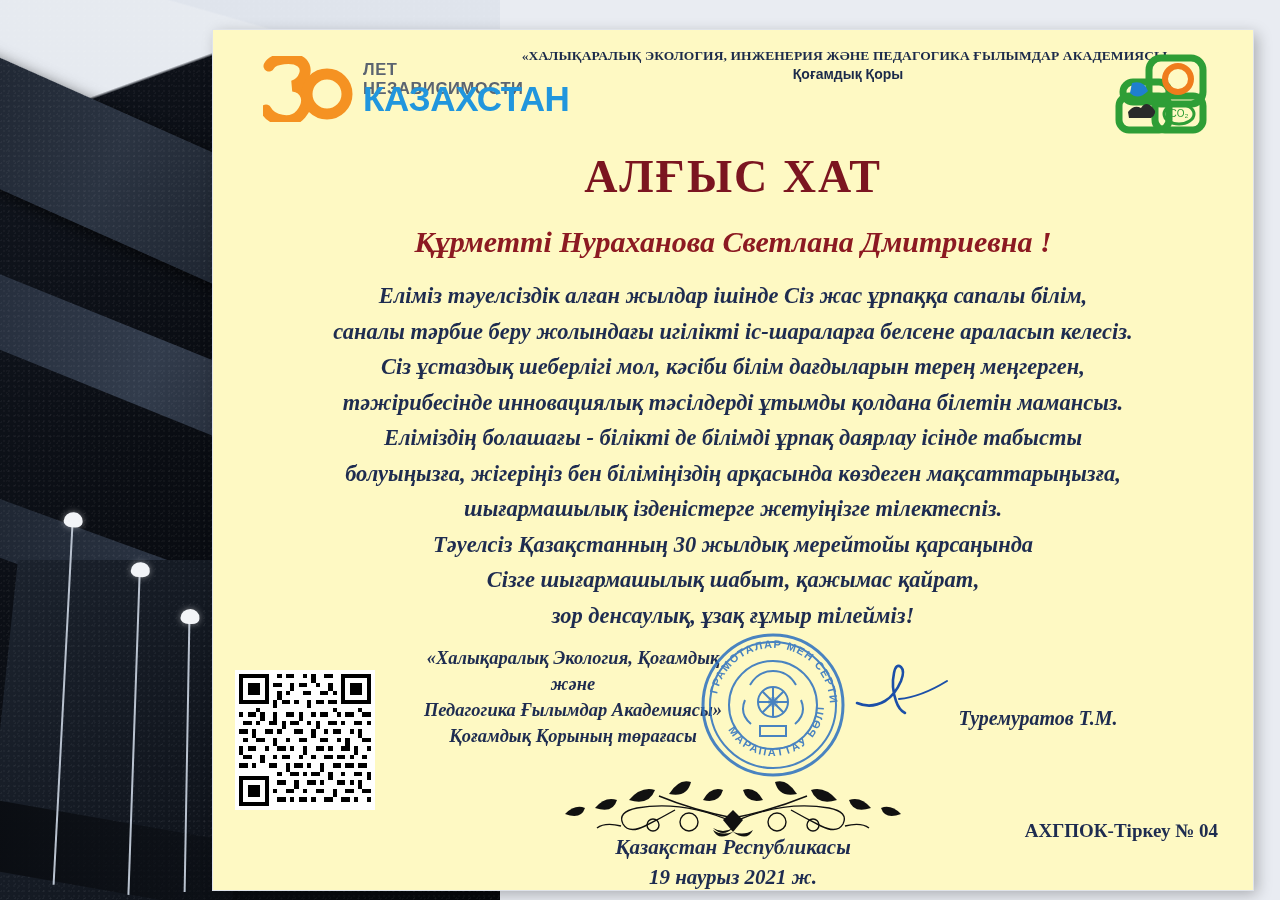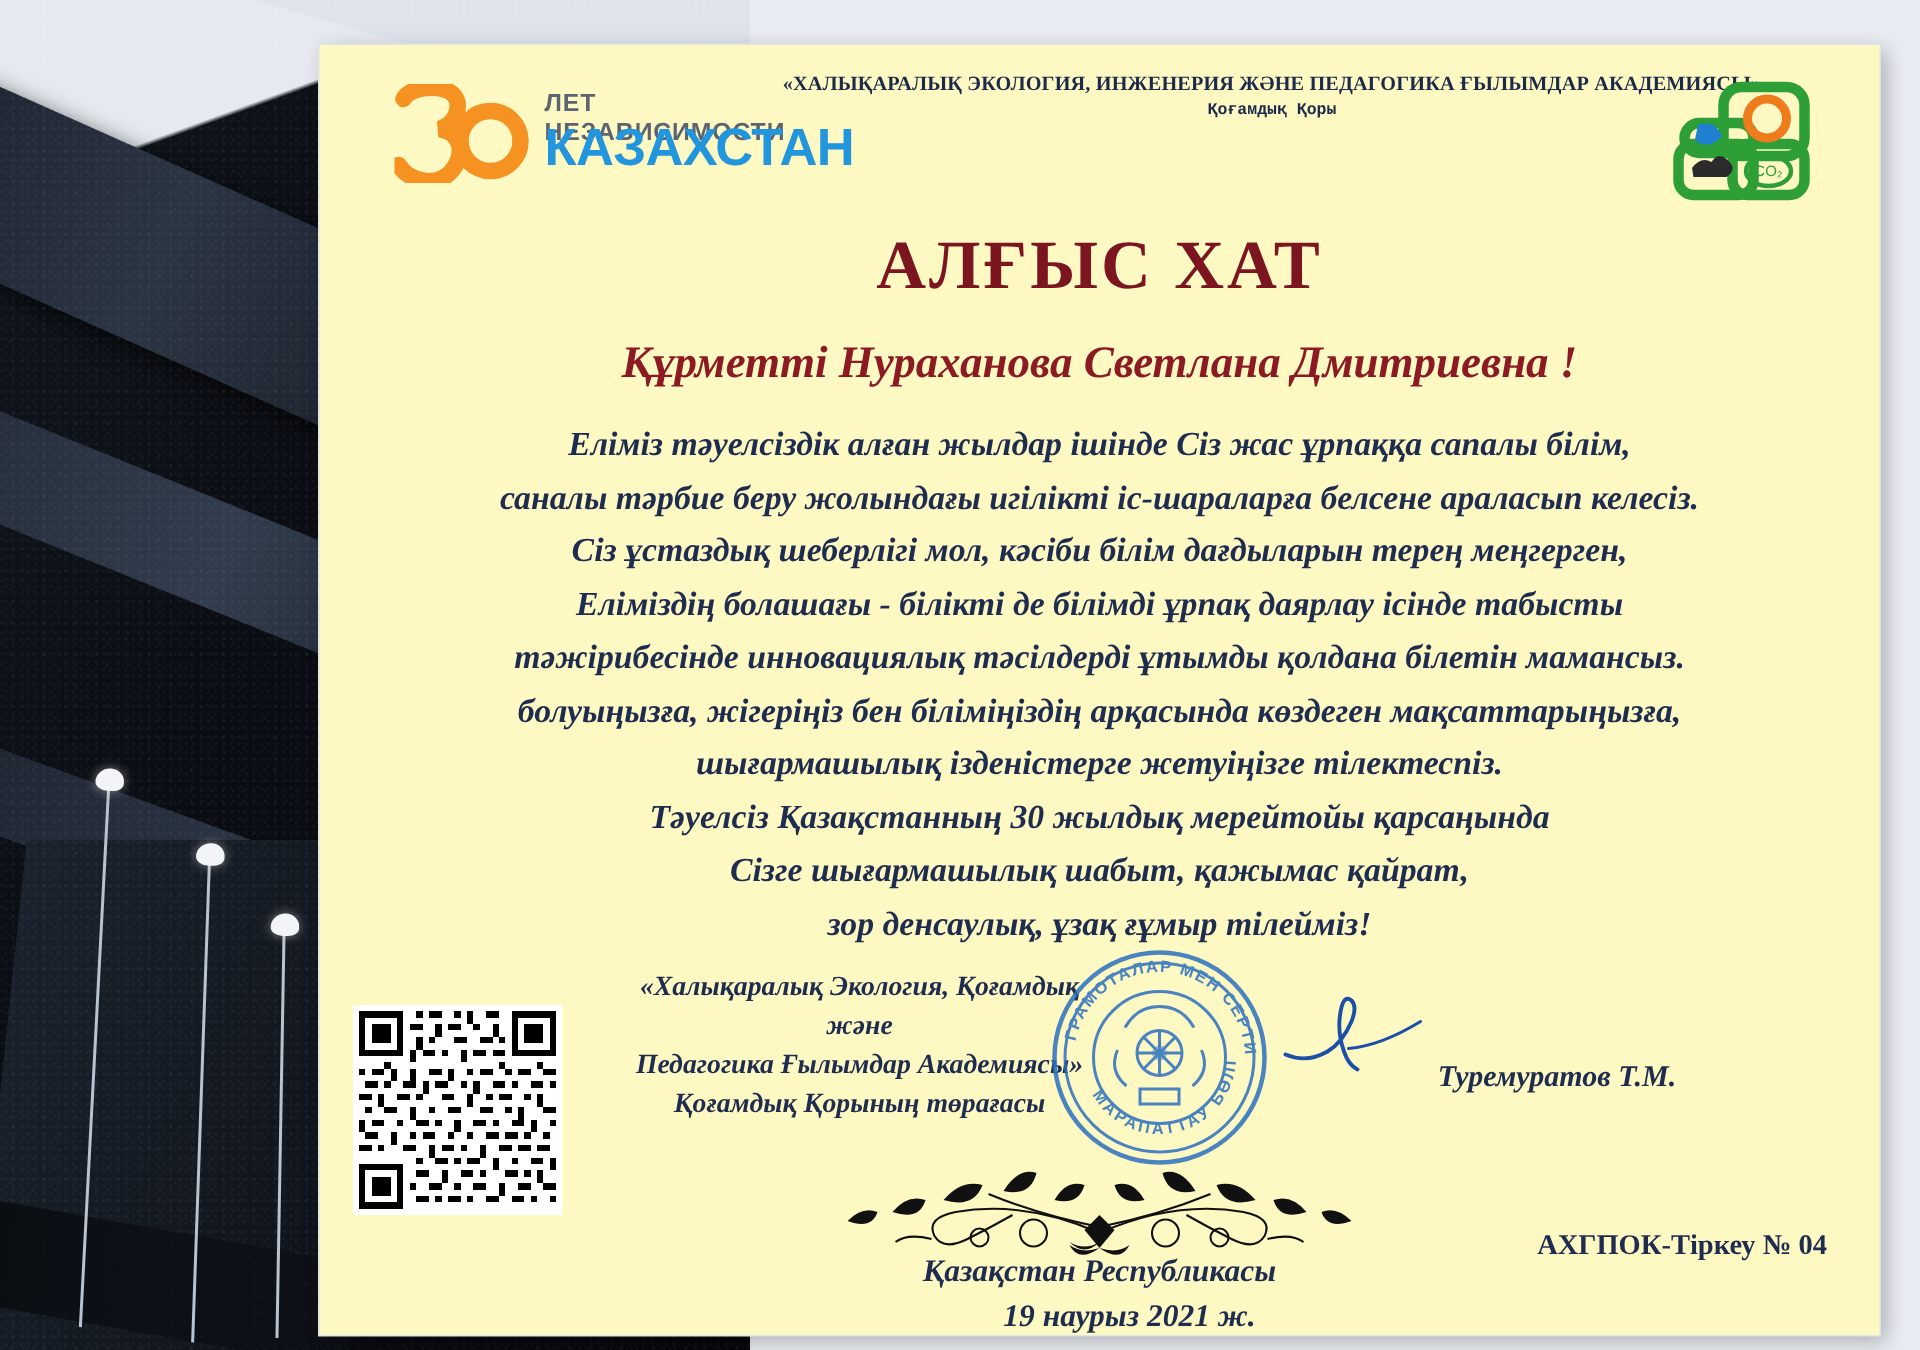"Қоғамдық Қоры" #org-title .l2 { font-family: Liberation Mono, monospace -> Liberation Sans, sans-serif; font-size: 11px -> 14px }
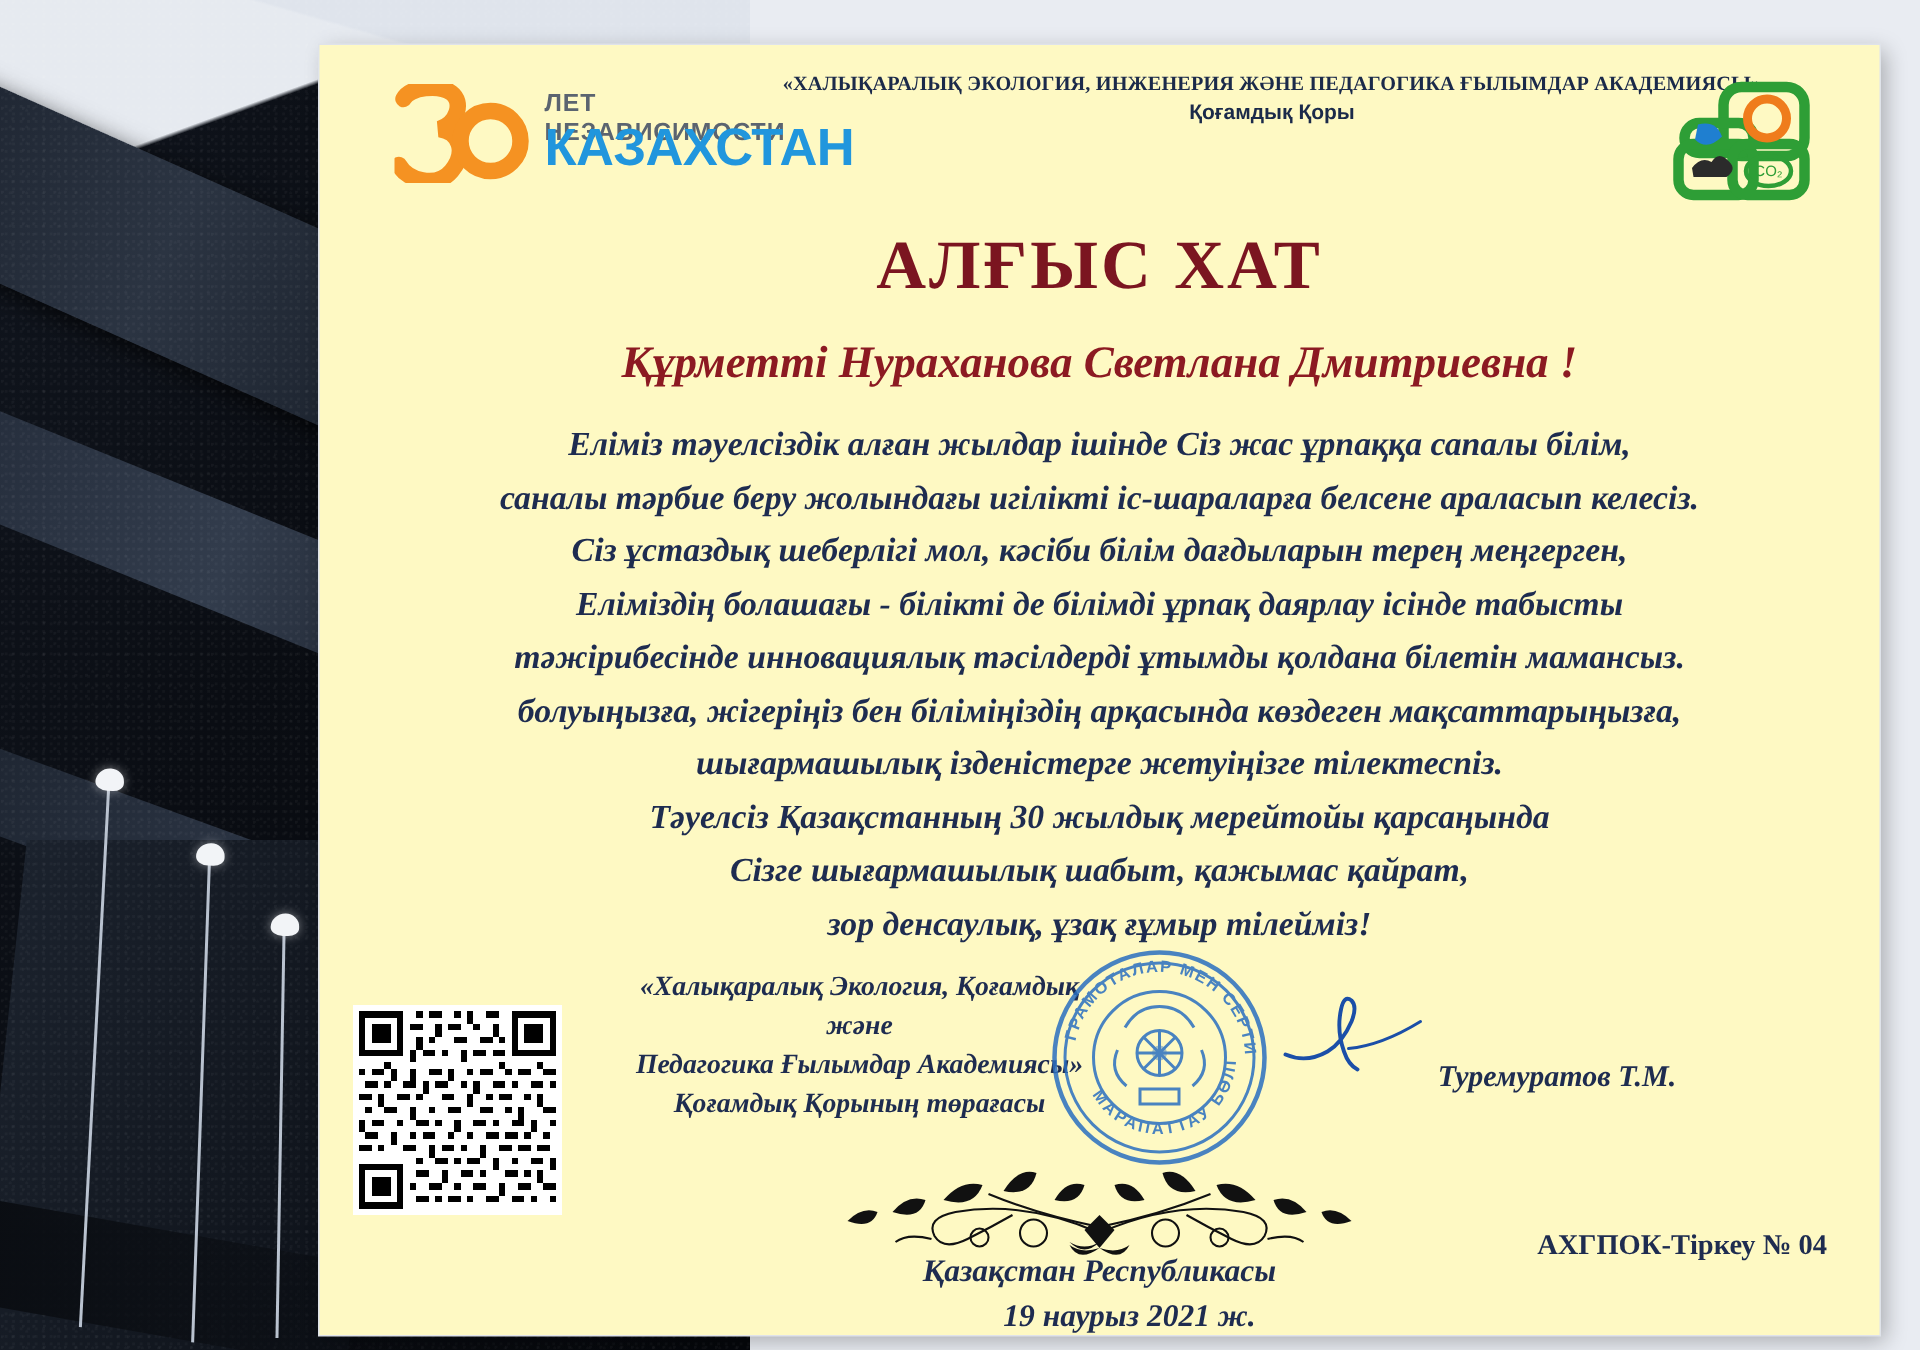"Еліміздің болашағы - білікті де" span.ln { order: before "тәжірибесінде инновациялық тәсілдерді" -> after "тәжірибесінде инновациялық тәсілдерді" }
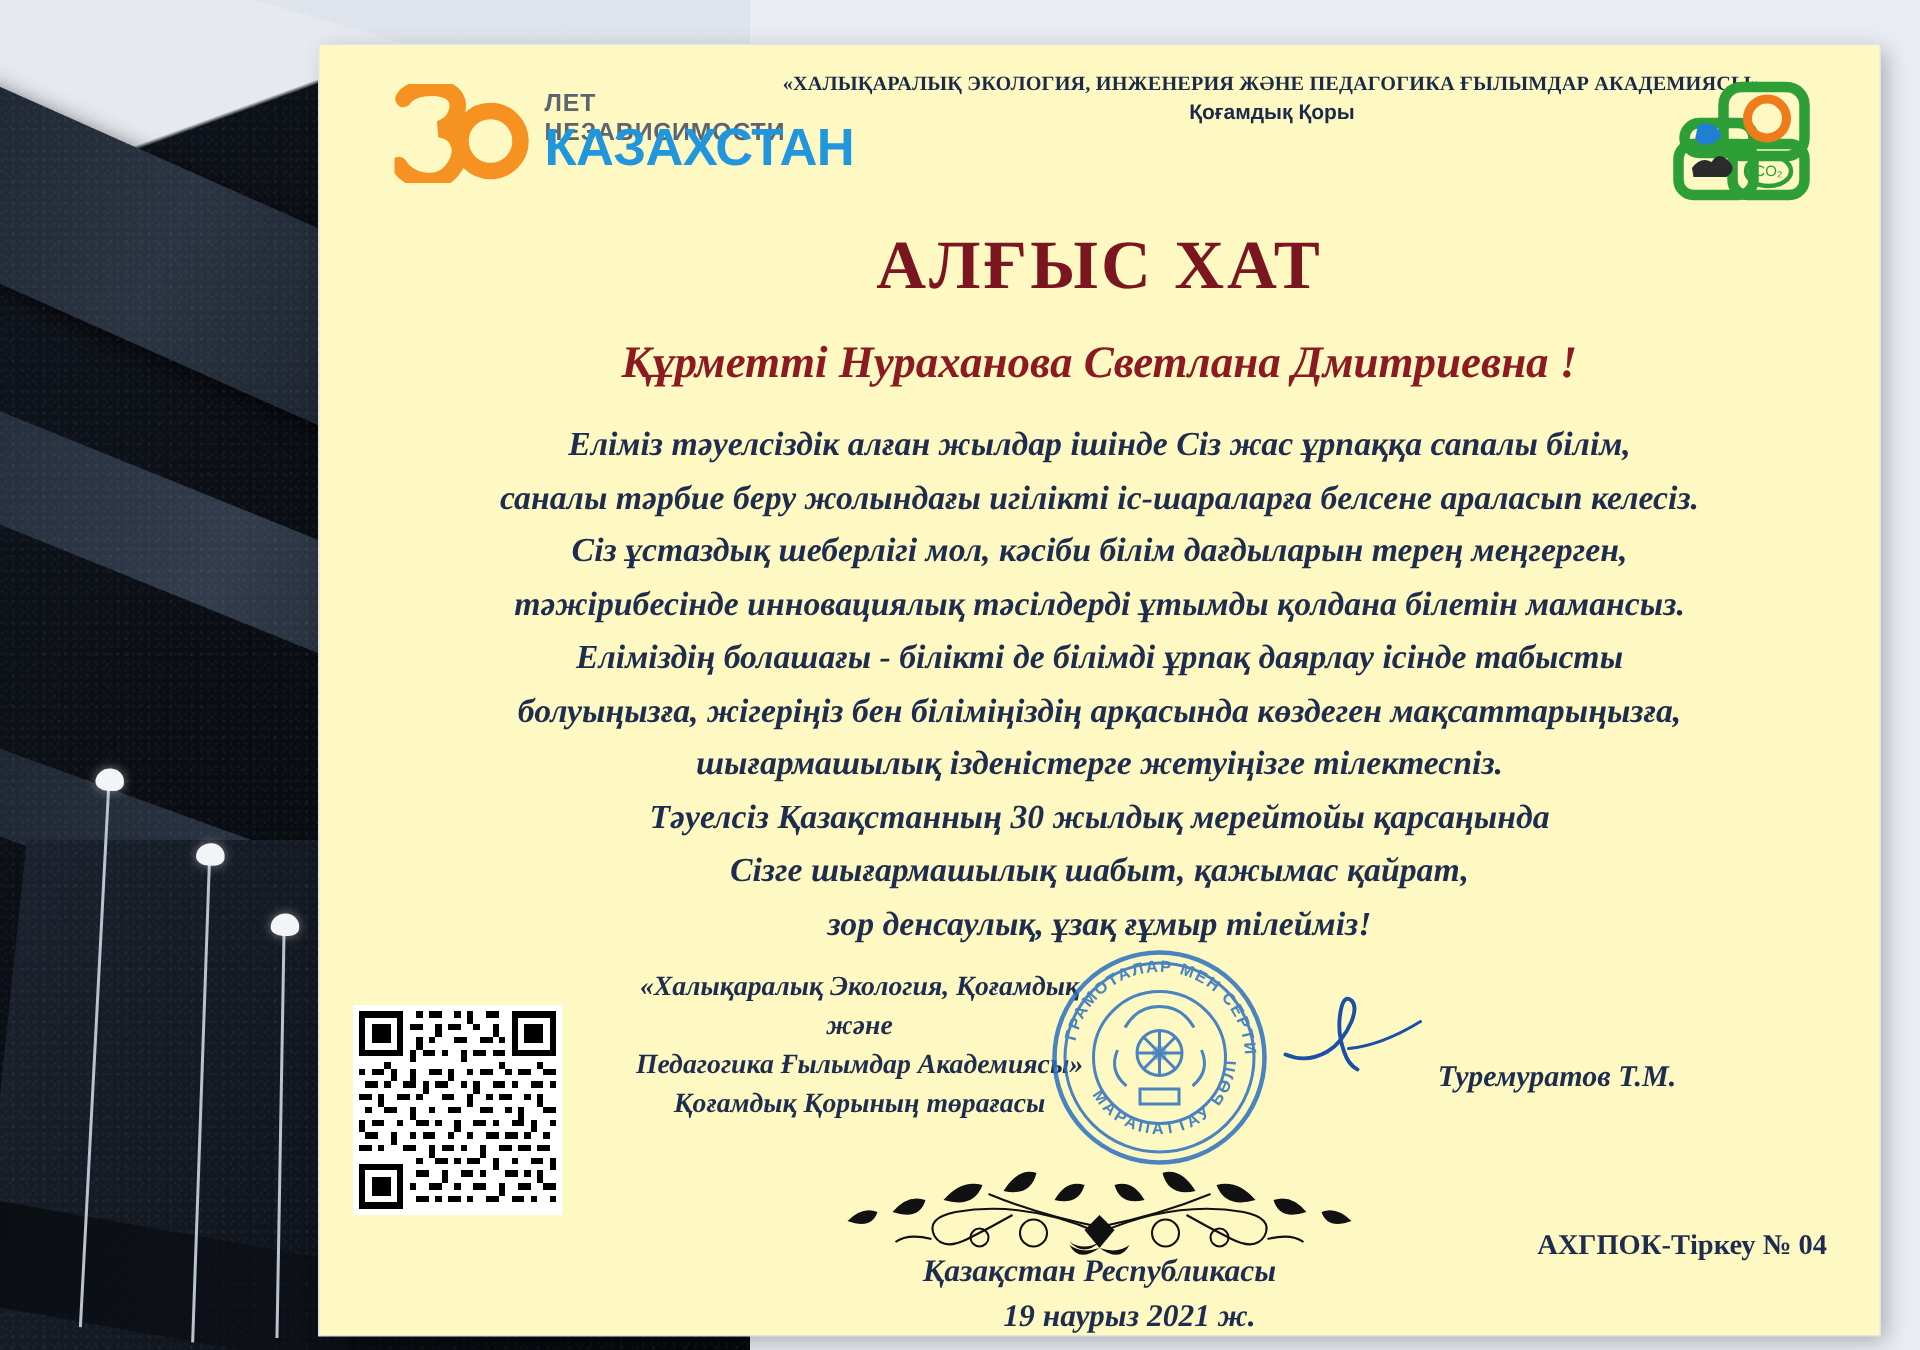"19 наурыз 2021 ж." #footer-date { padding-left: 20px -> none }
